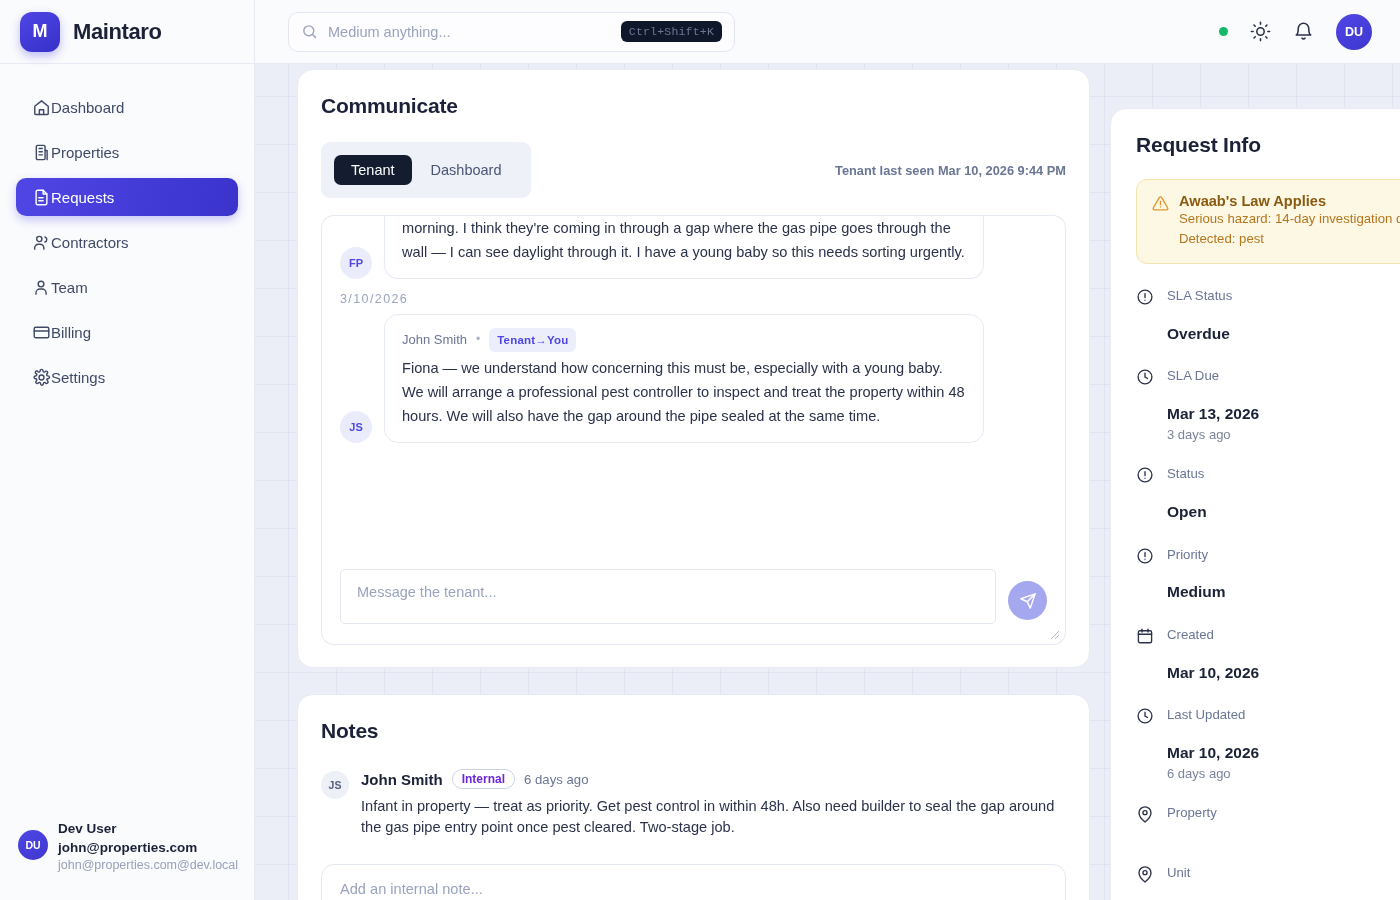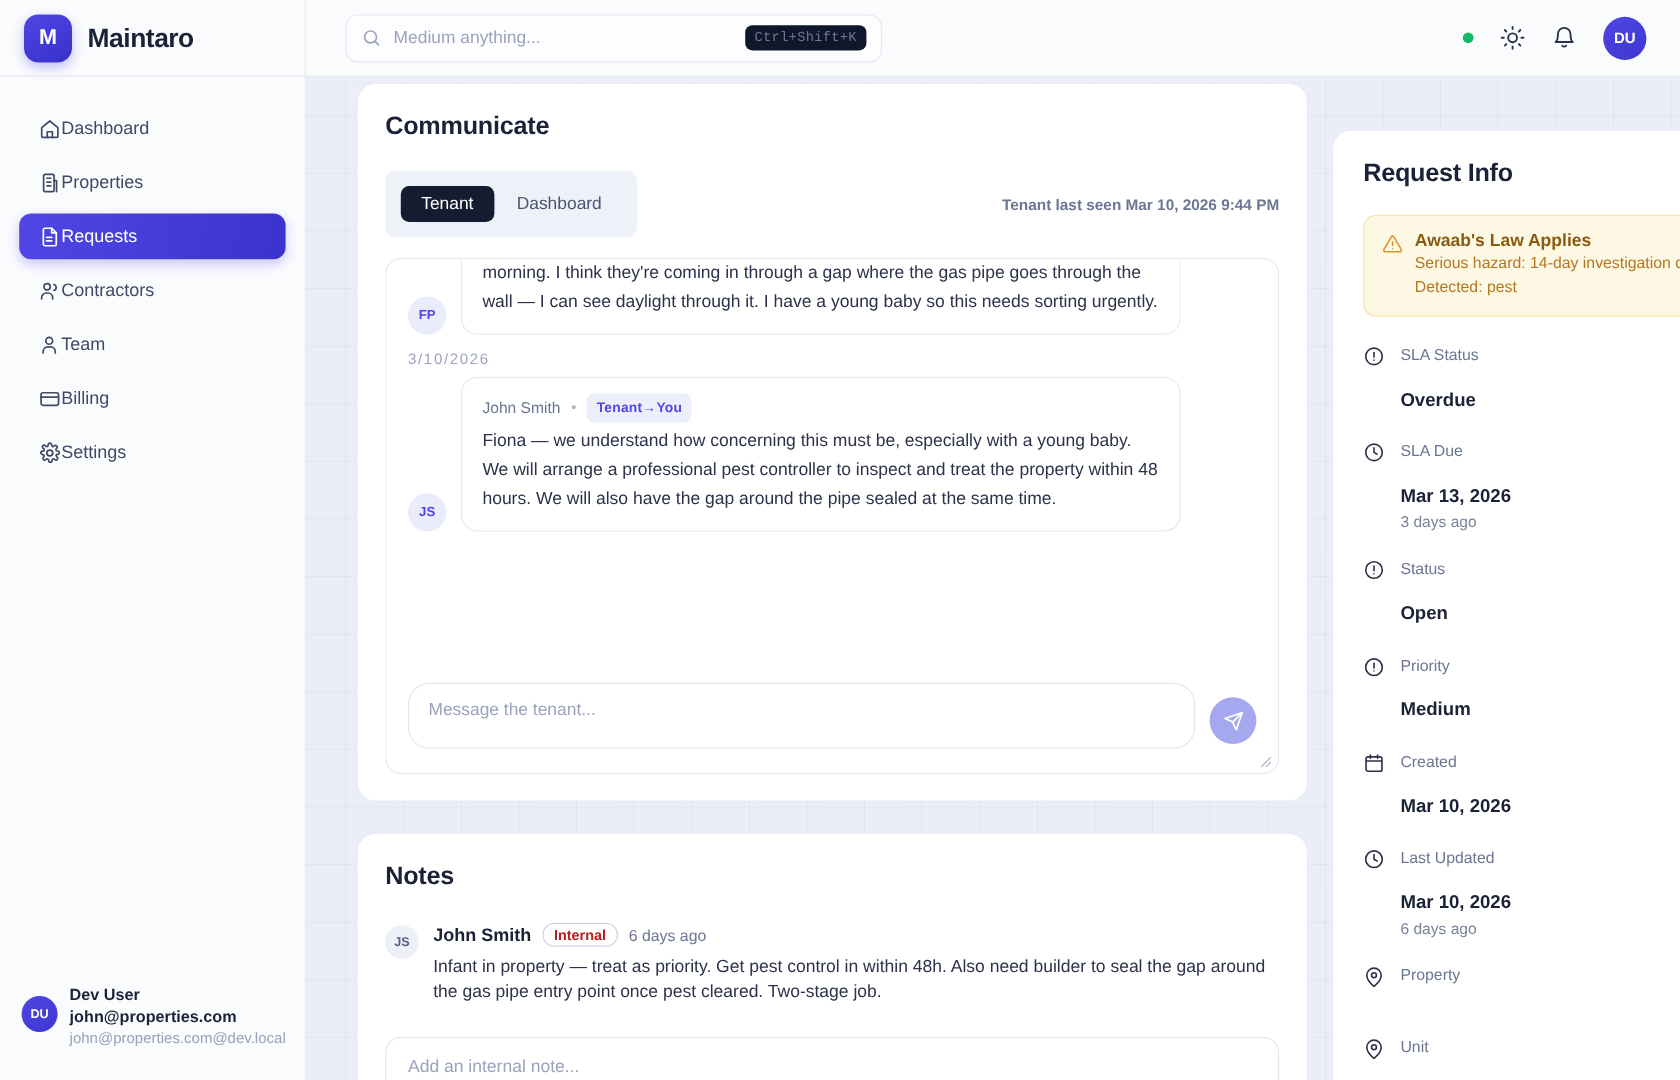"Message the tenant..." .composer textarea { border-radius: 18px -> 5px }
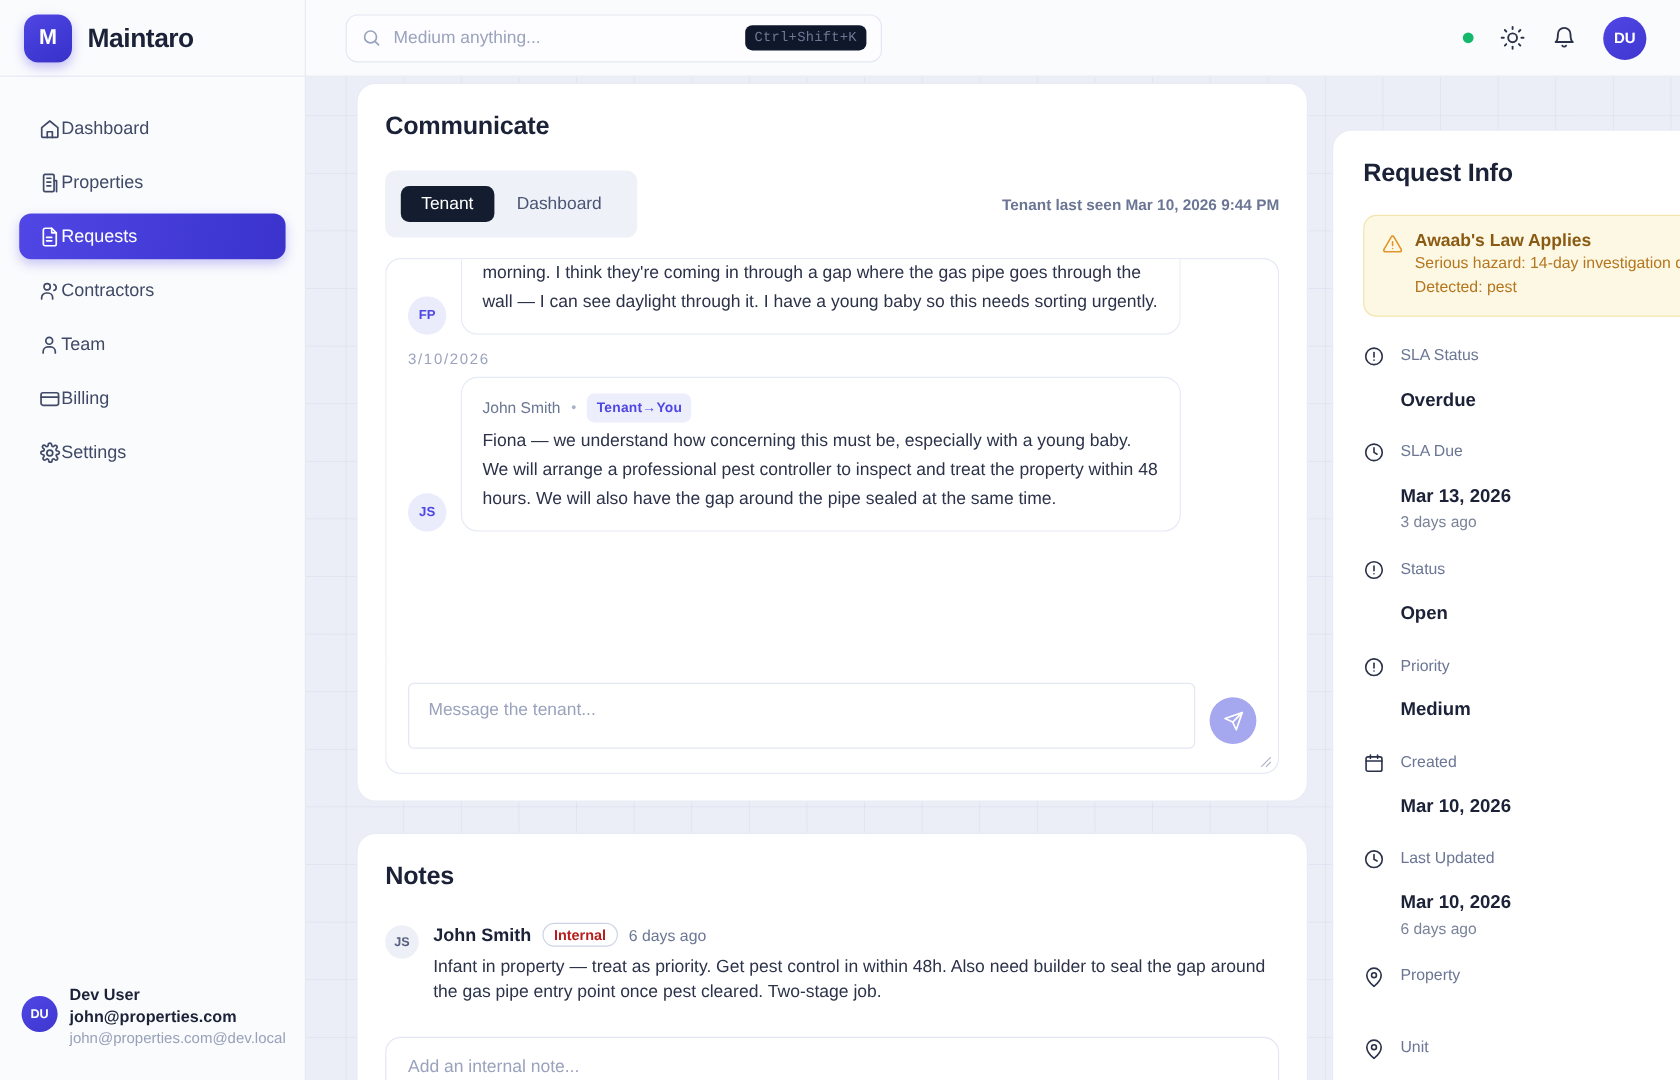"Internal" .chip-internal { color: #b91c1c -> #6d28d9 }
